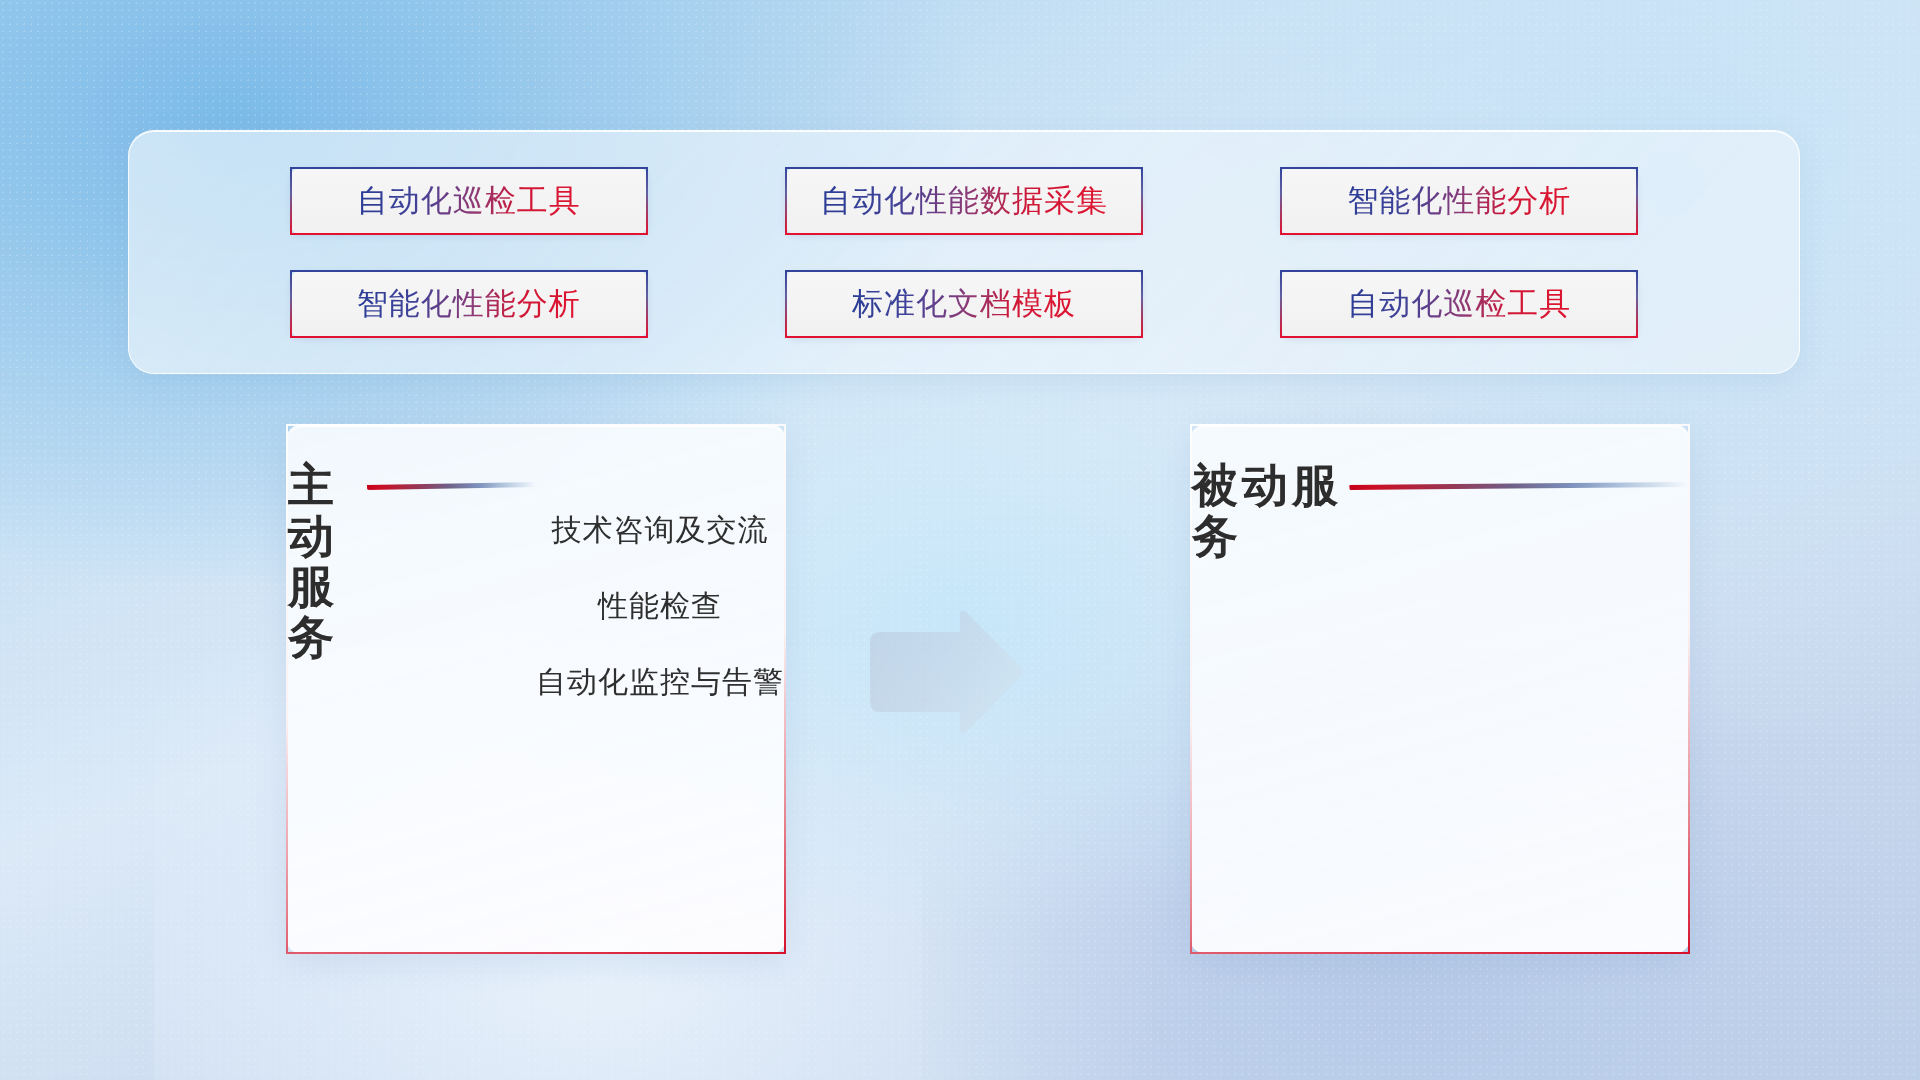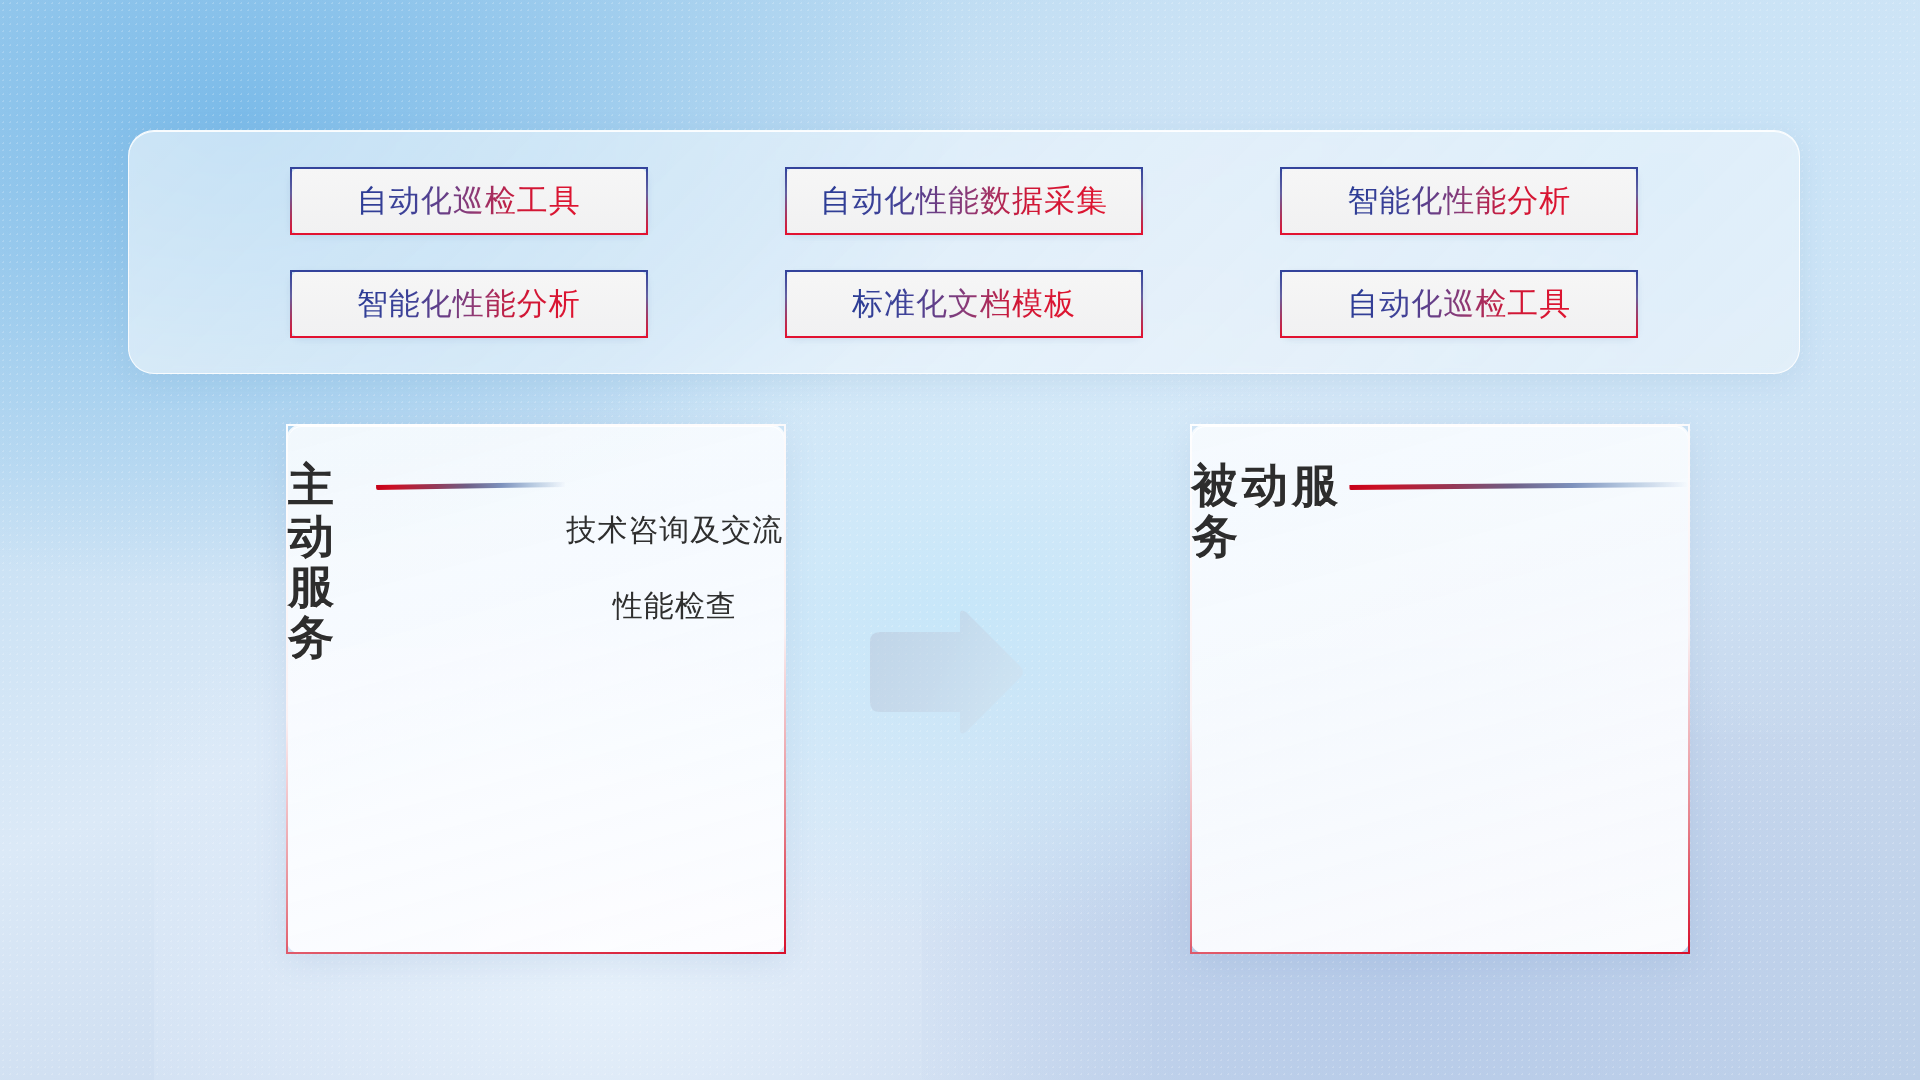"自动化监控与告警" div.card-item { html: none -> <div>自动化监控与告警</div> }
